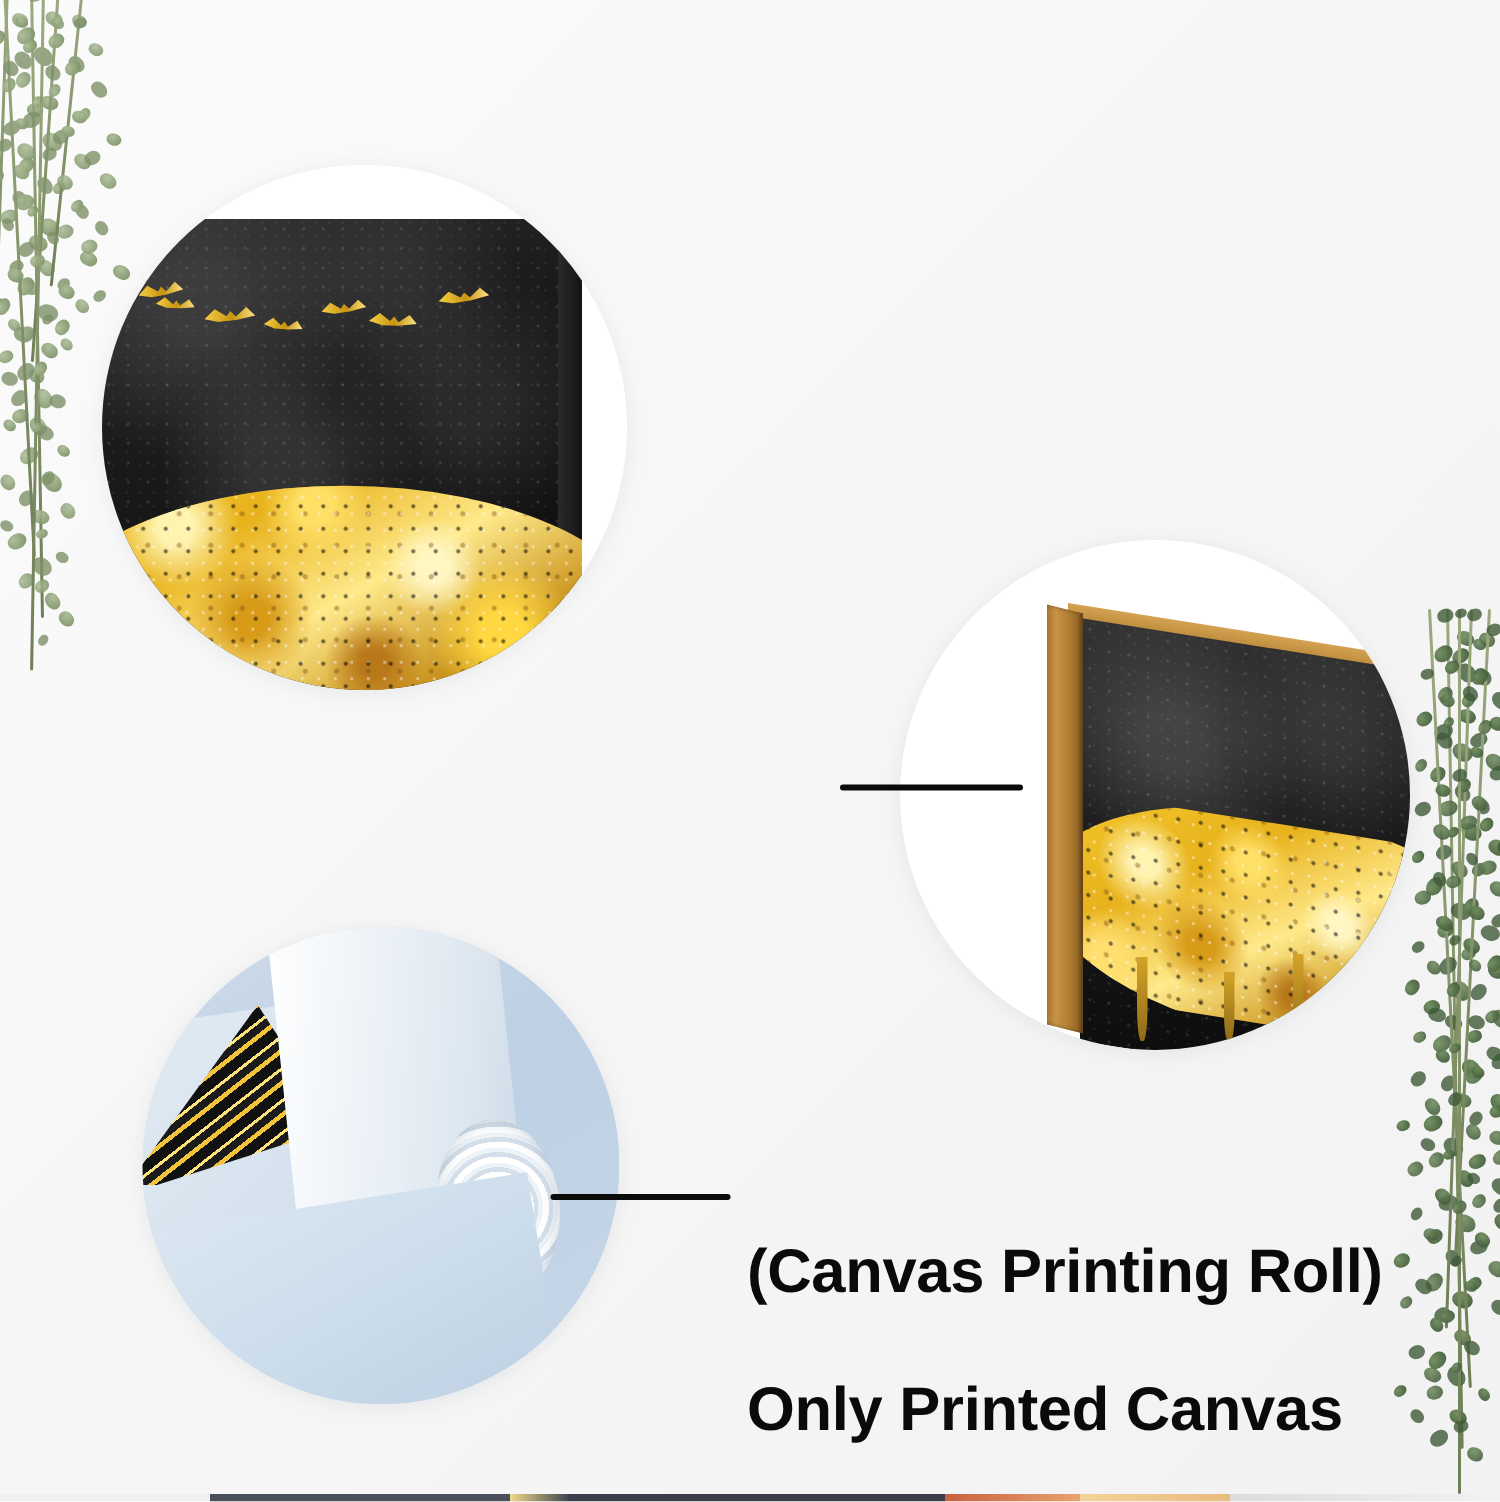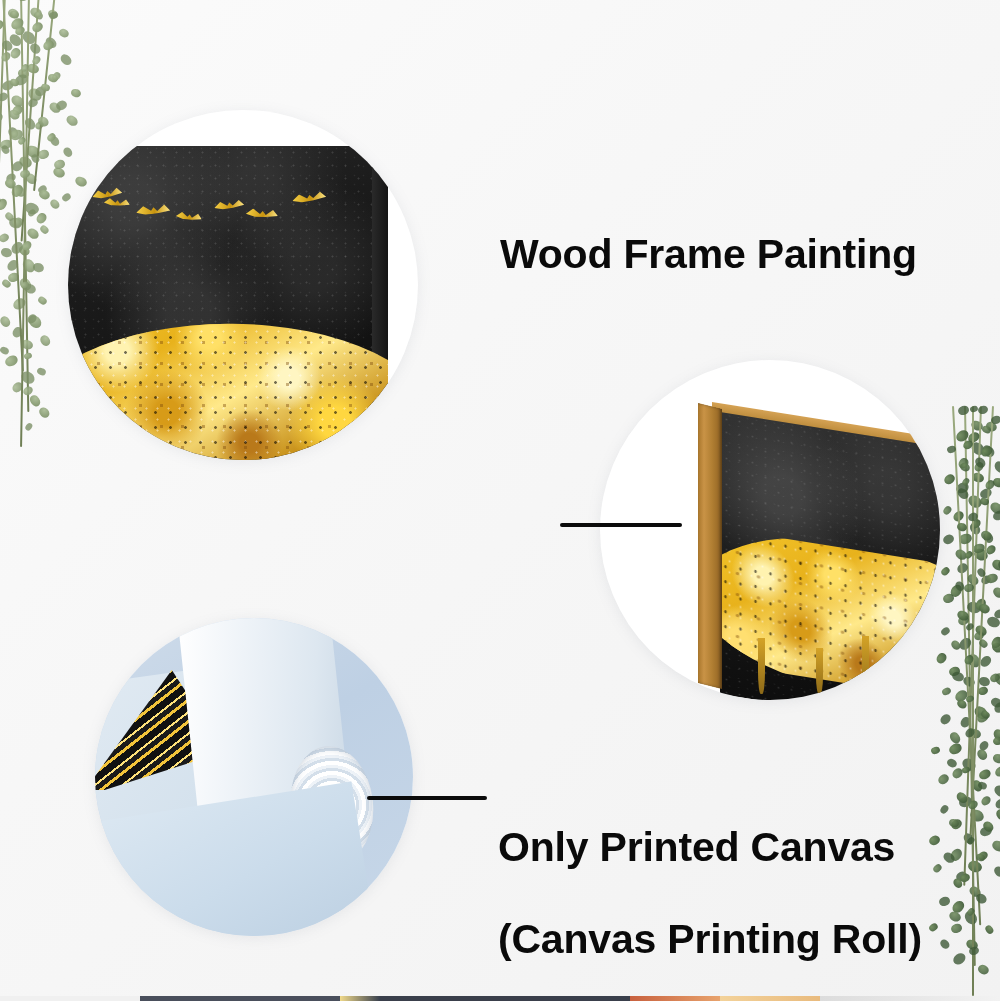"Wood Frame Painting" div.label { html: <div>Wood Frame Painting</div> -> none }
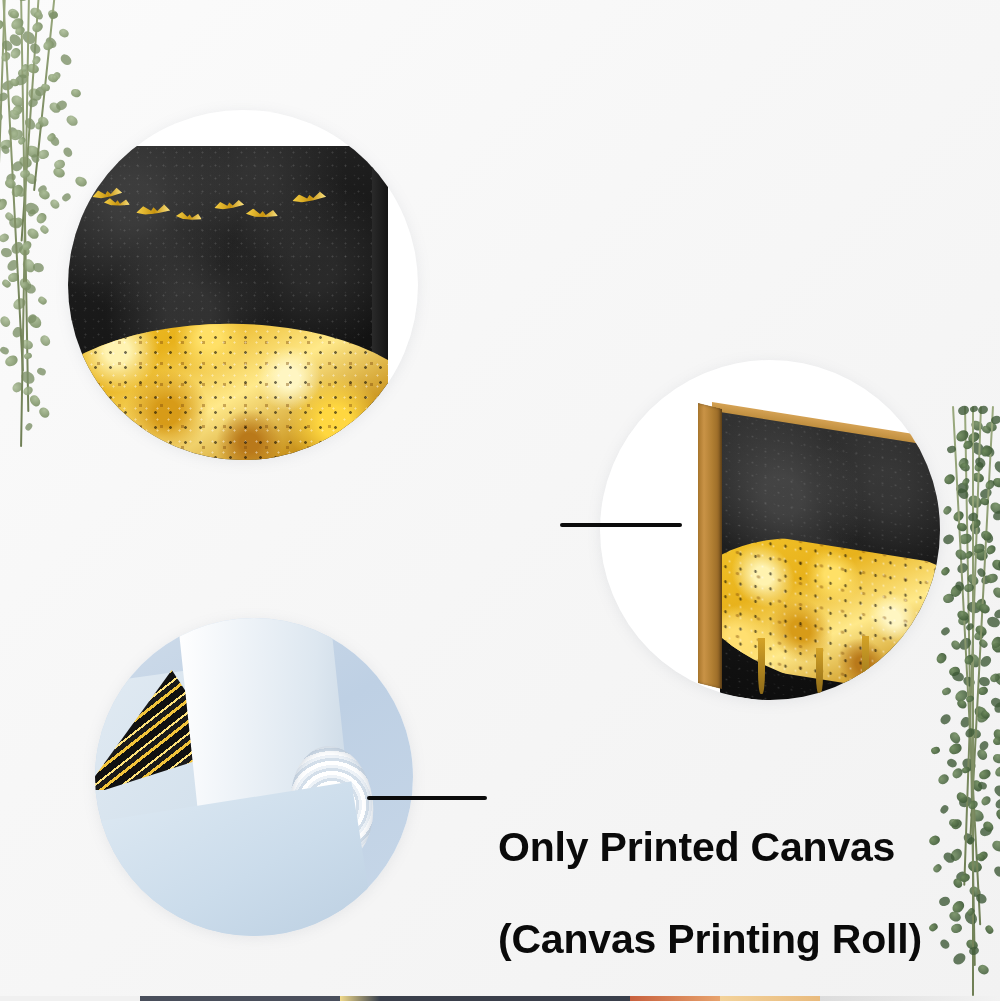"Only Printed Canvas" div { order: before "(Canvas Printing Roll)" -> after "(Canvas Printing Roll)" }
